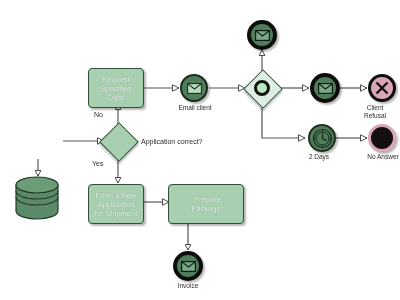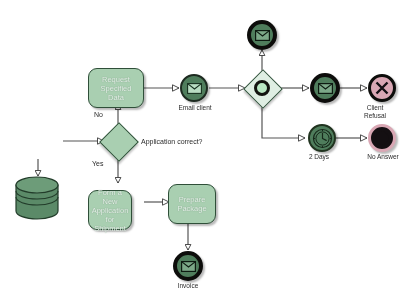"Request" .task { border-radius: 9px -> 4px }
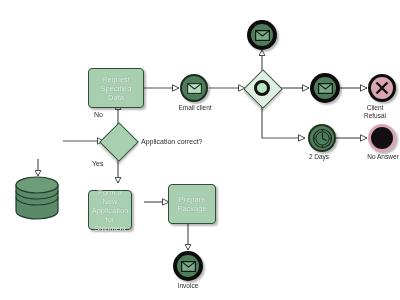"Form a New" div.task { margin-top: 6px -> none; width: 44px -> 56px }
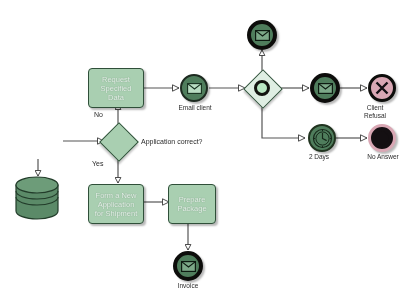"Prepare" div.task { text-align: none -> right; width: 48px -> 76px }
